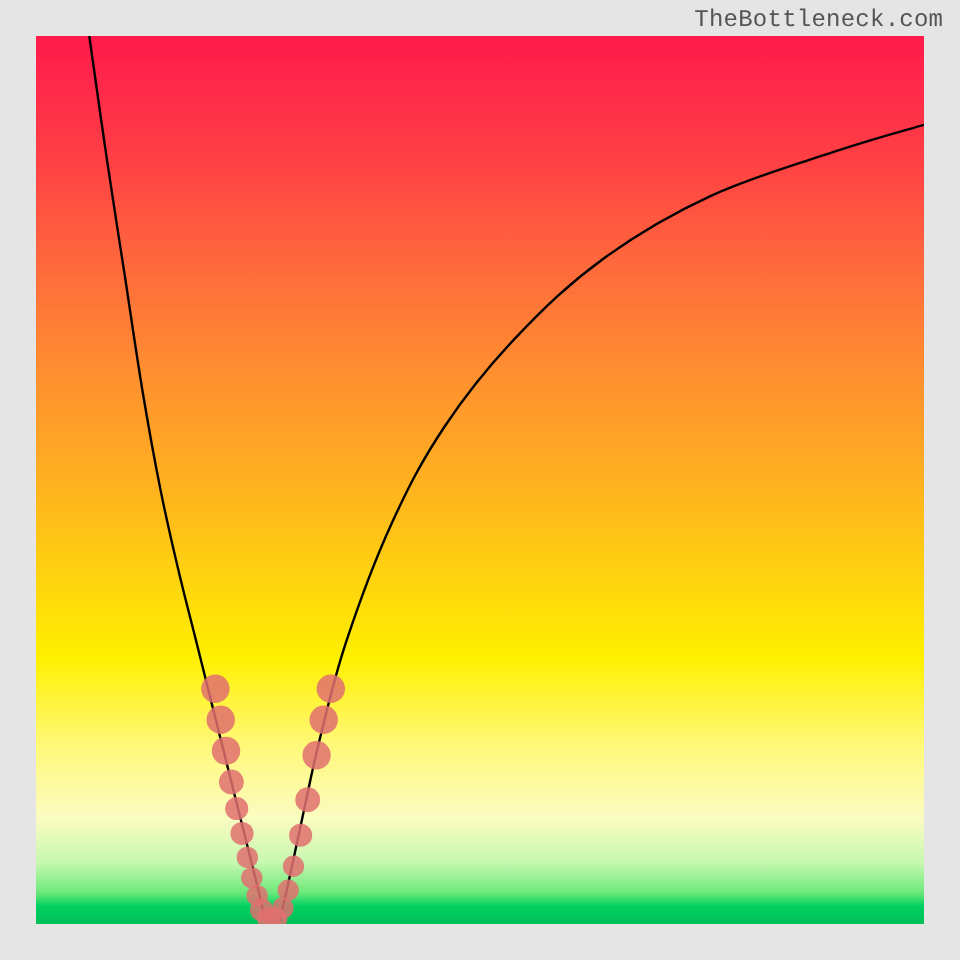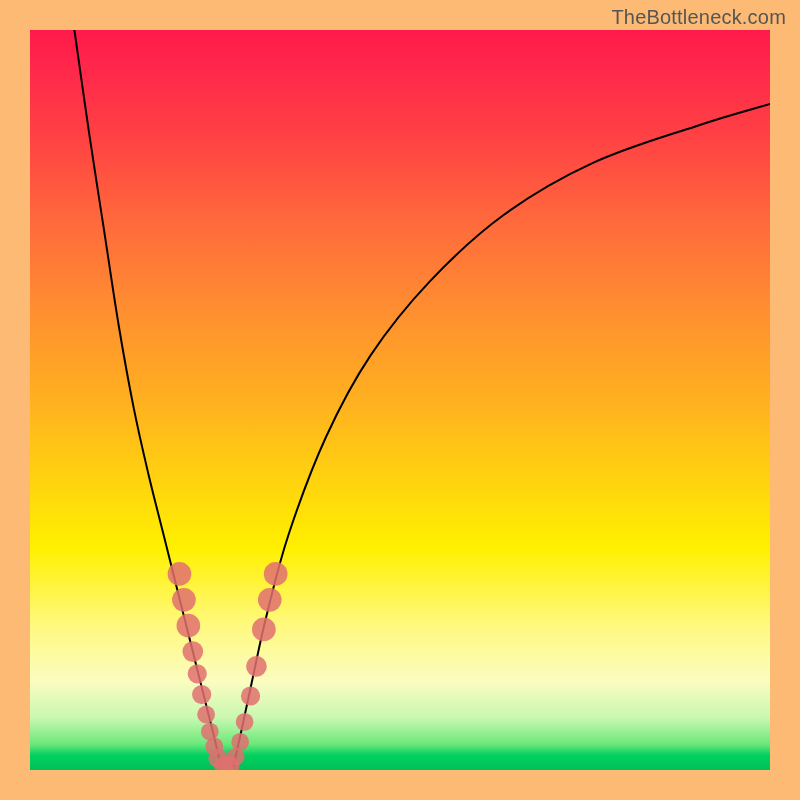"TheBottleneck.com" .frame { background: #fdba74 -> #e5e5e5; font-family: none -> Liberation Mono, monospace }
